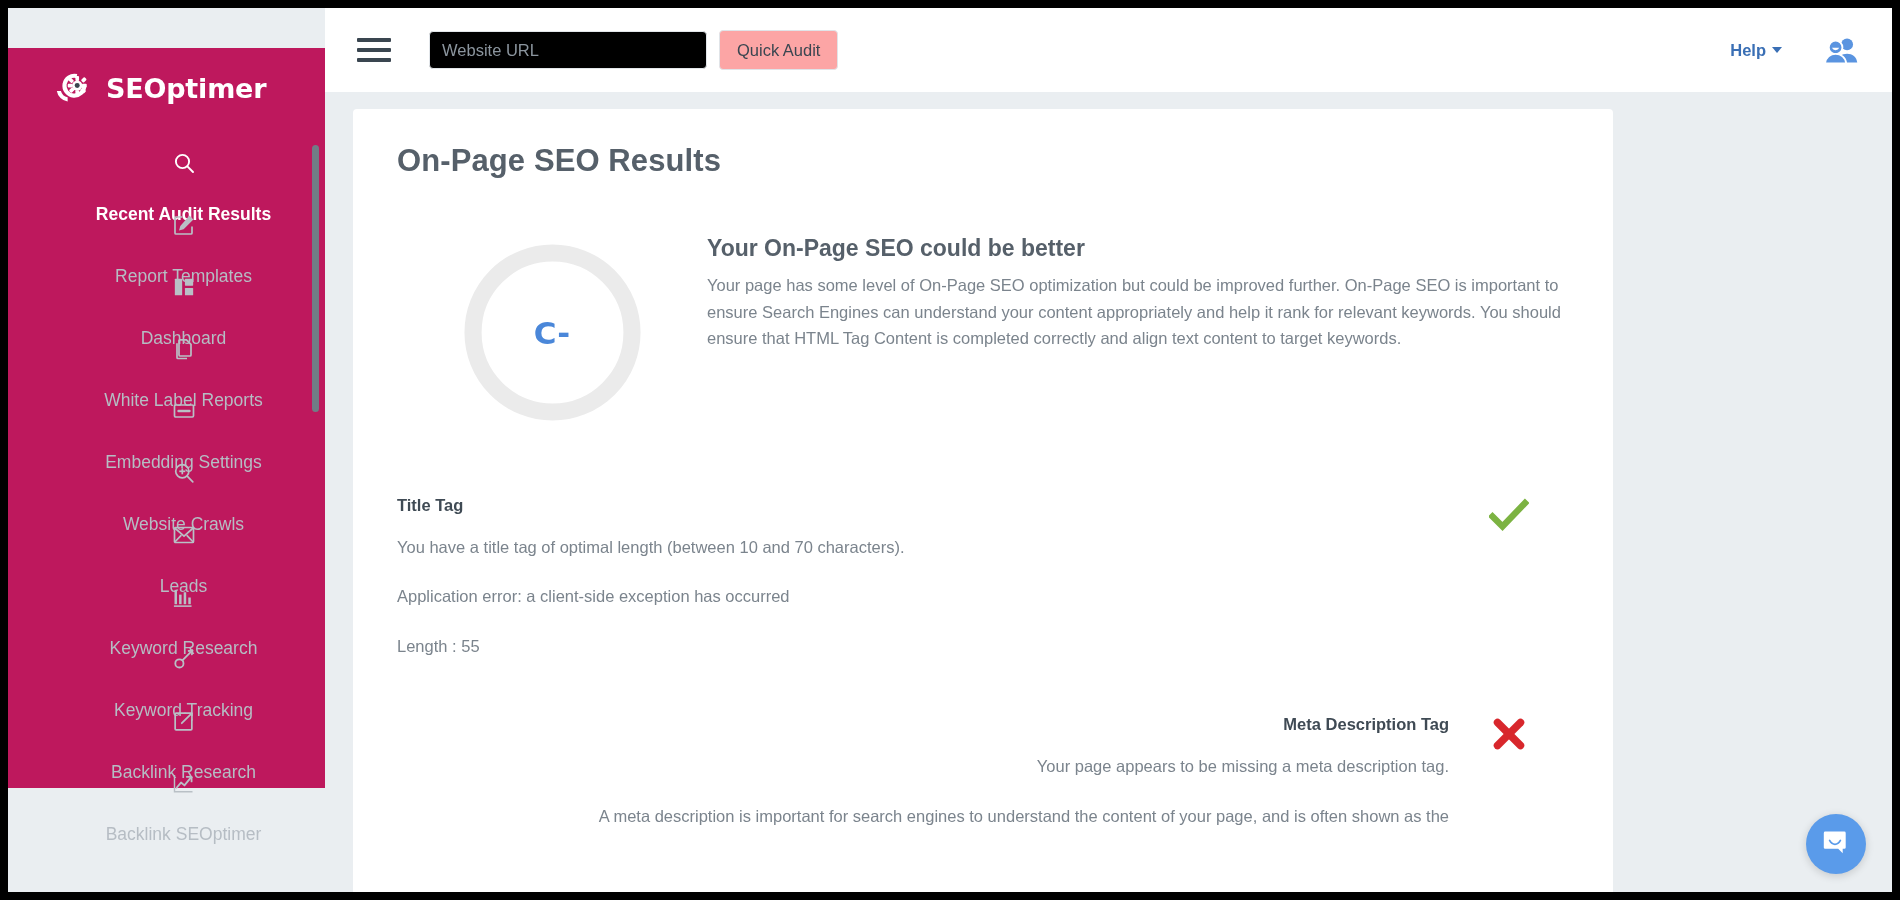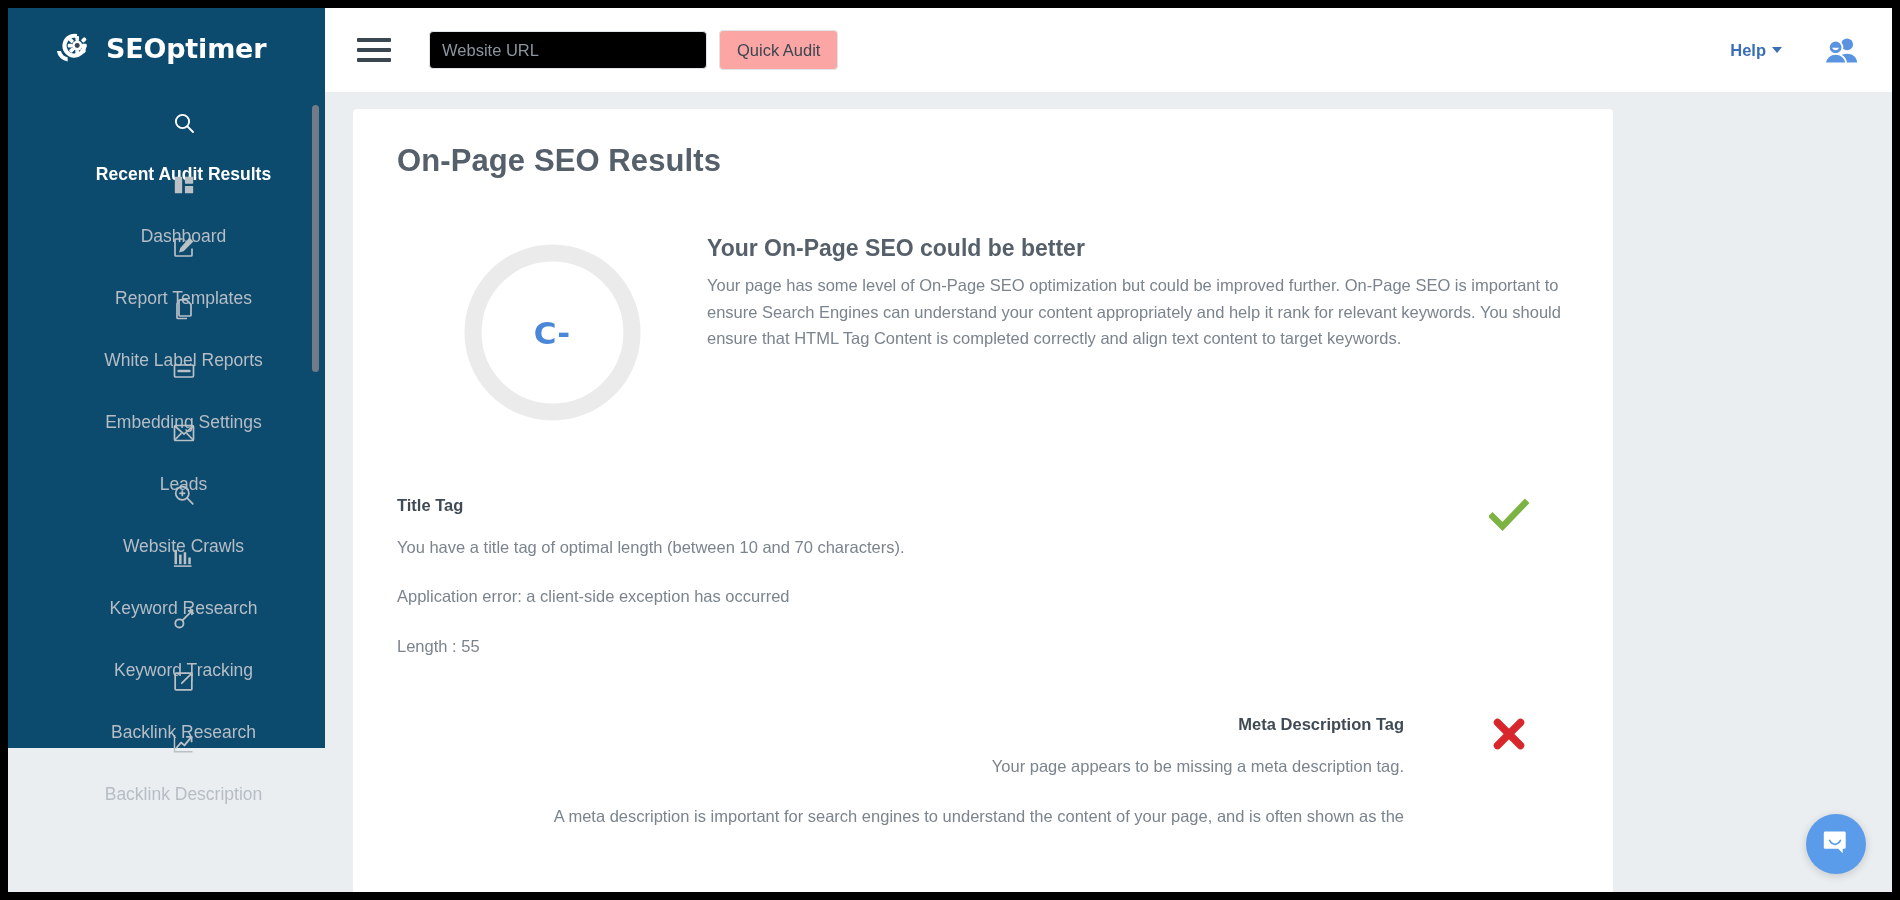"SEOptimer" #sidebar { background: #0c4a6e -> #be185d; margin-top: none -> 40px }
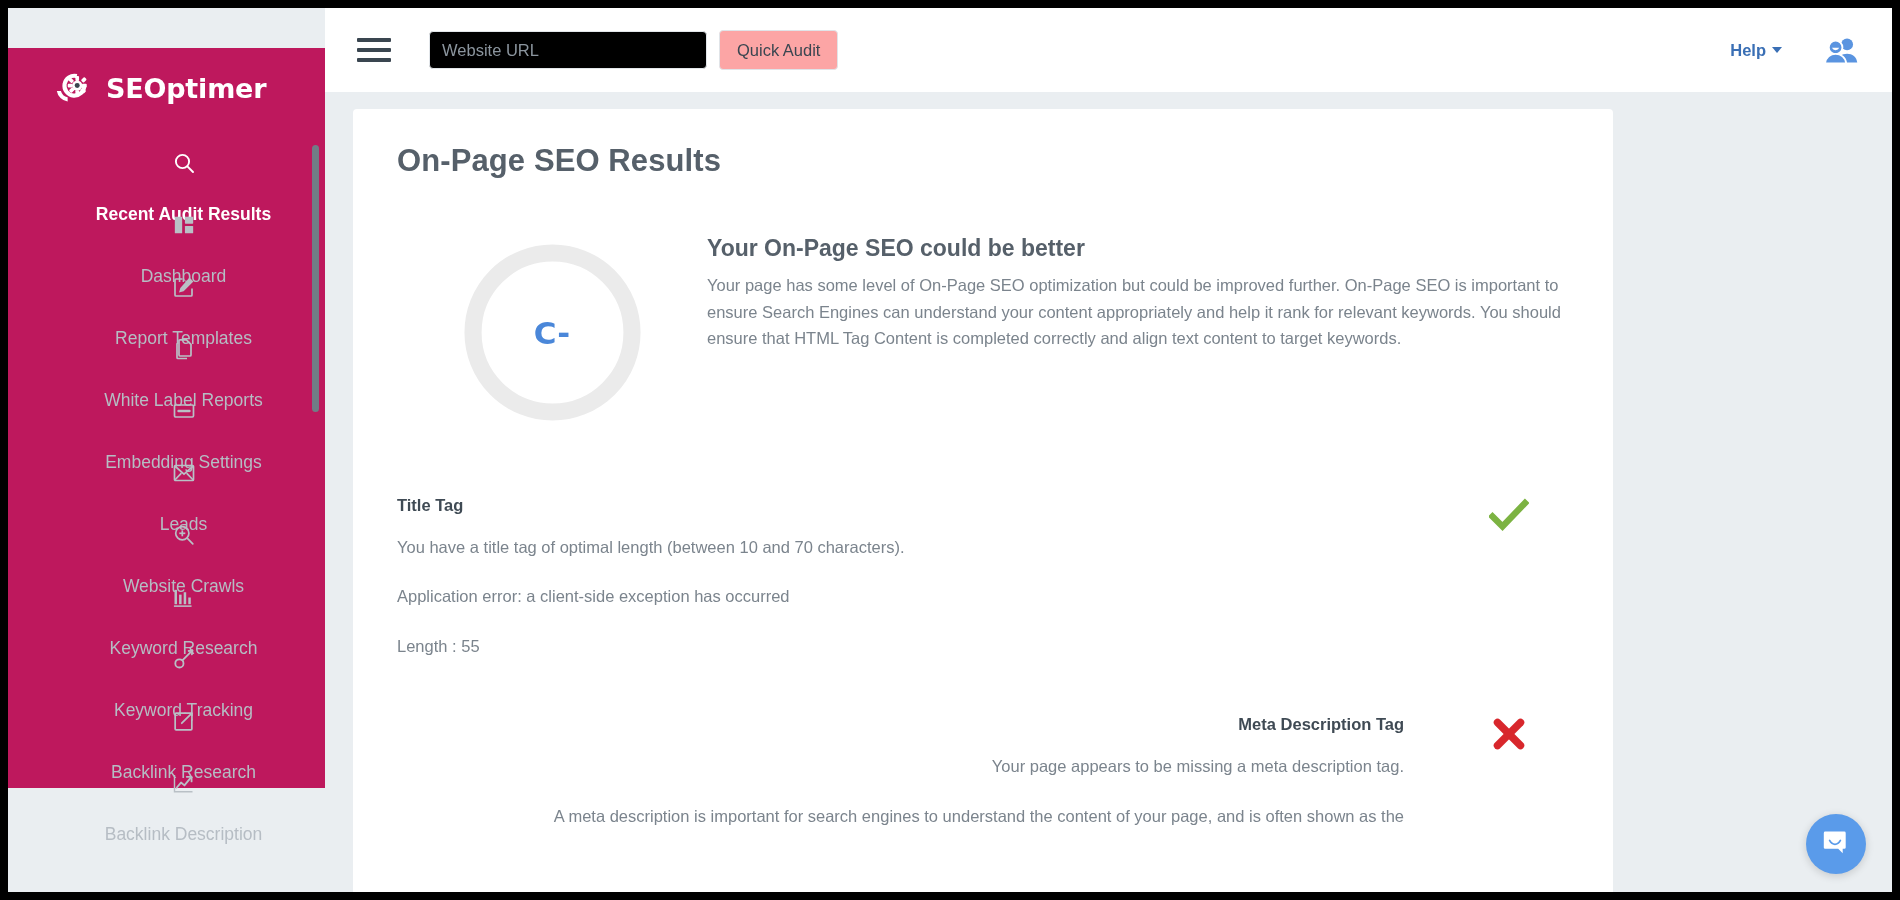"Dashboard" div.nav-item { order: before "Report Templates" -> after "Report Templates" }
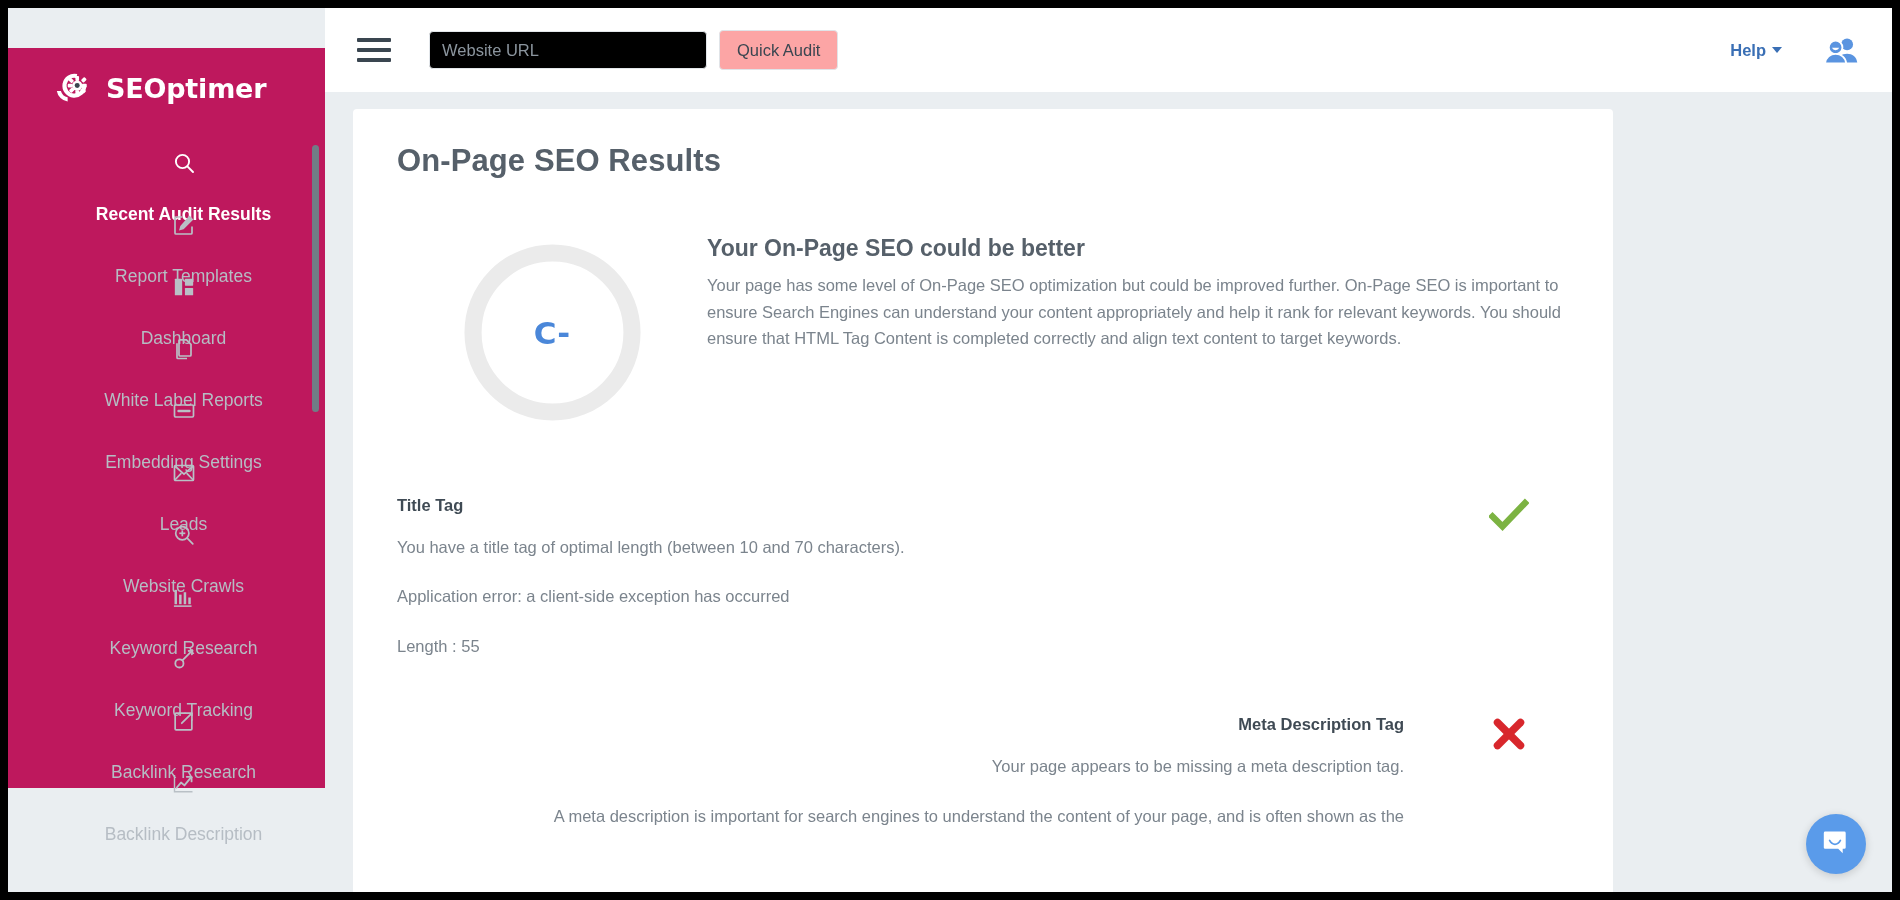"Title Tag" .check-row { gap: 45px -> none }
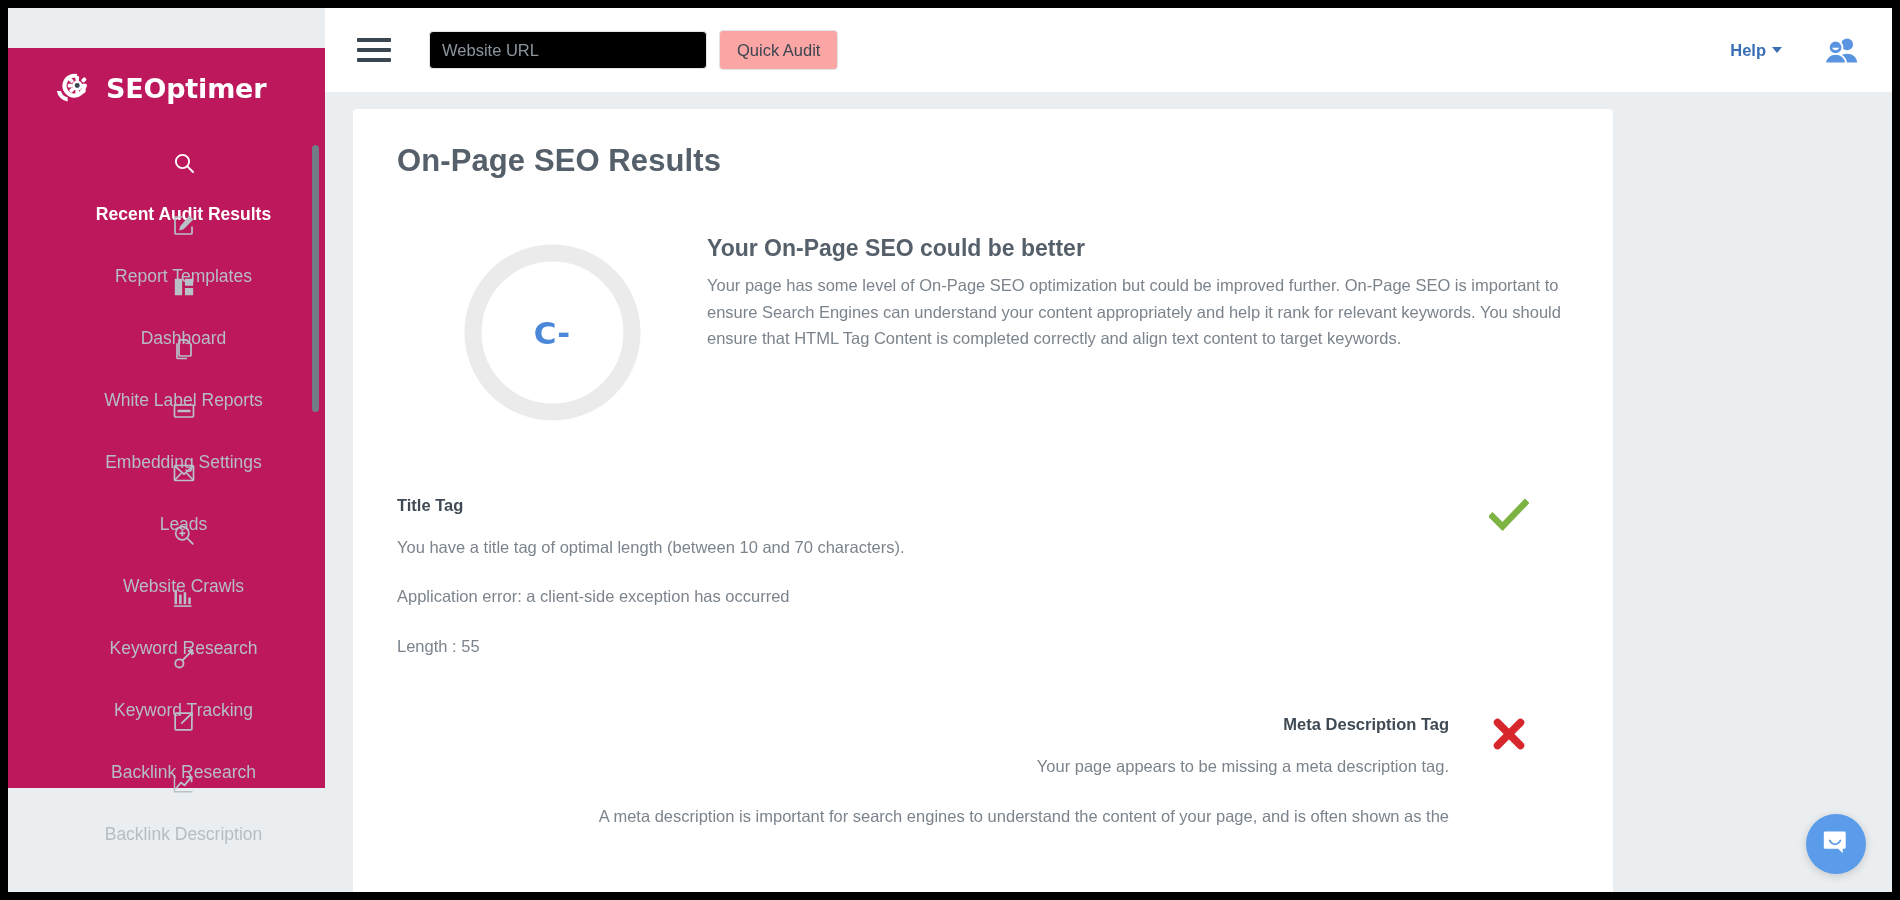"Leads" div.nav-item { order: before "Website Crawls" -> after "Website Crawls" }
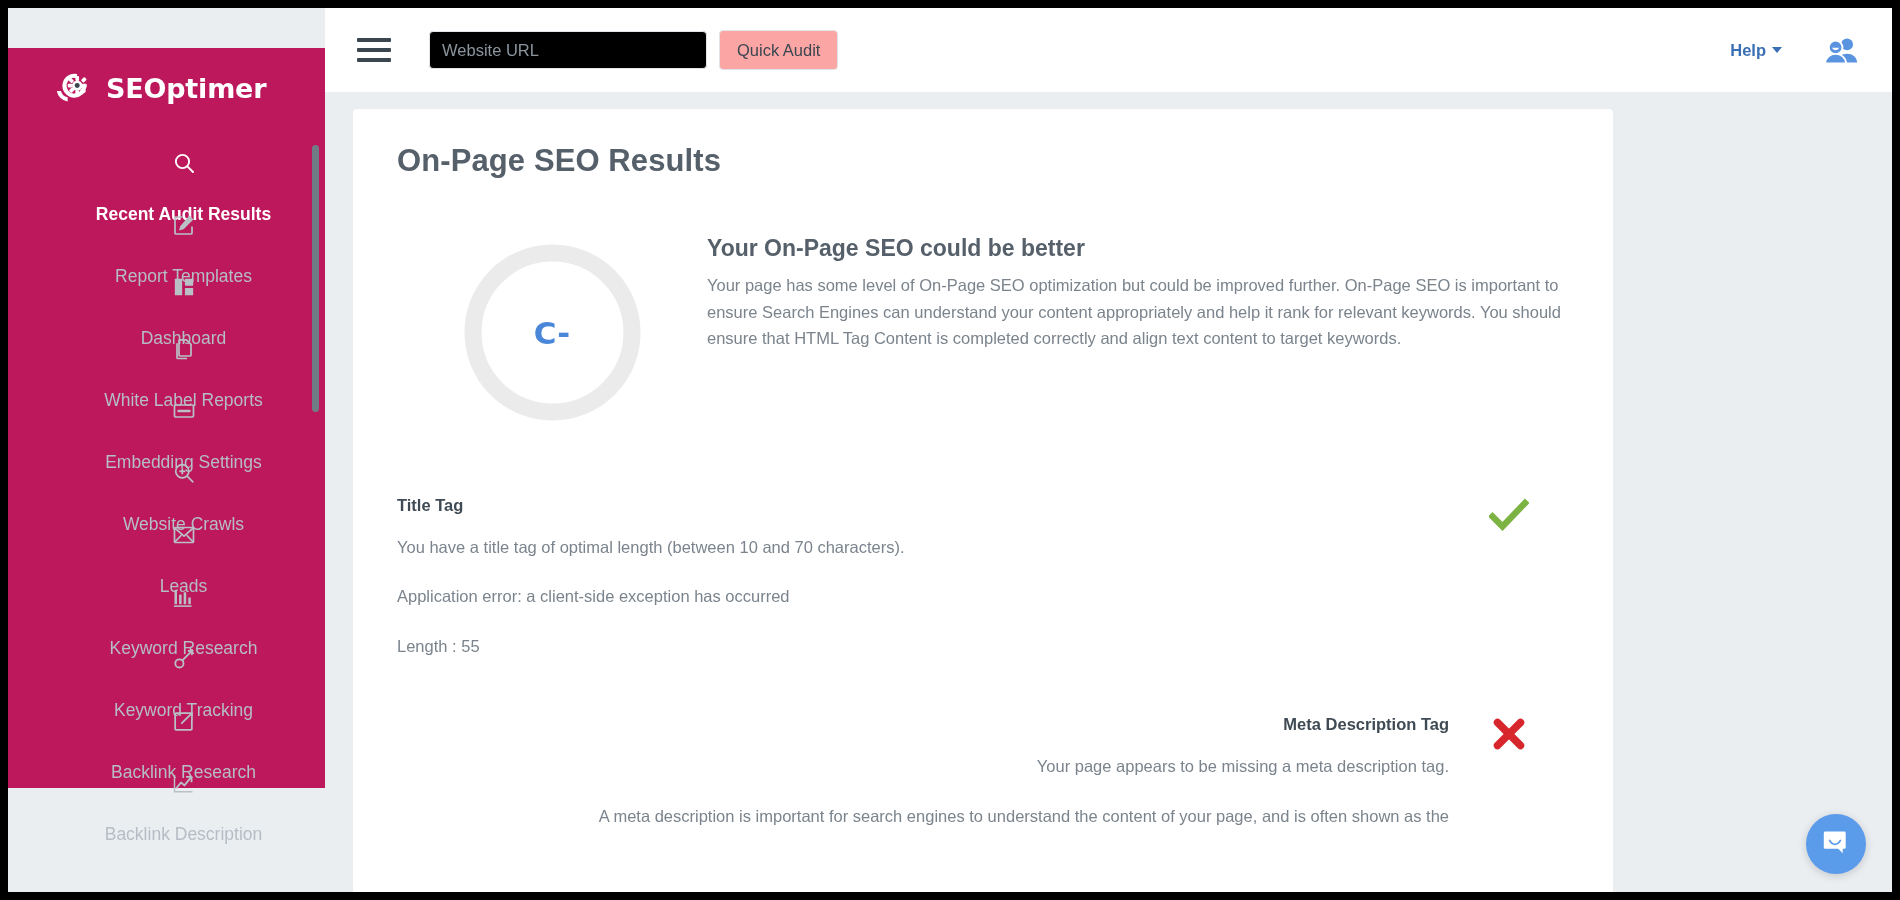"Backlink Description" span.nav-label { text: Description -> SEOptimer }
